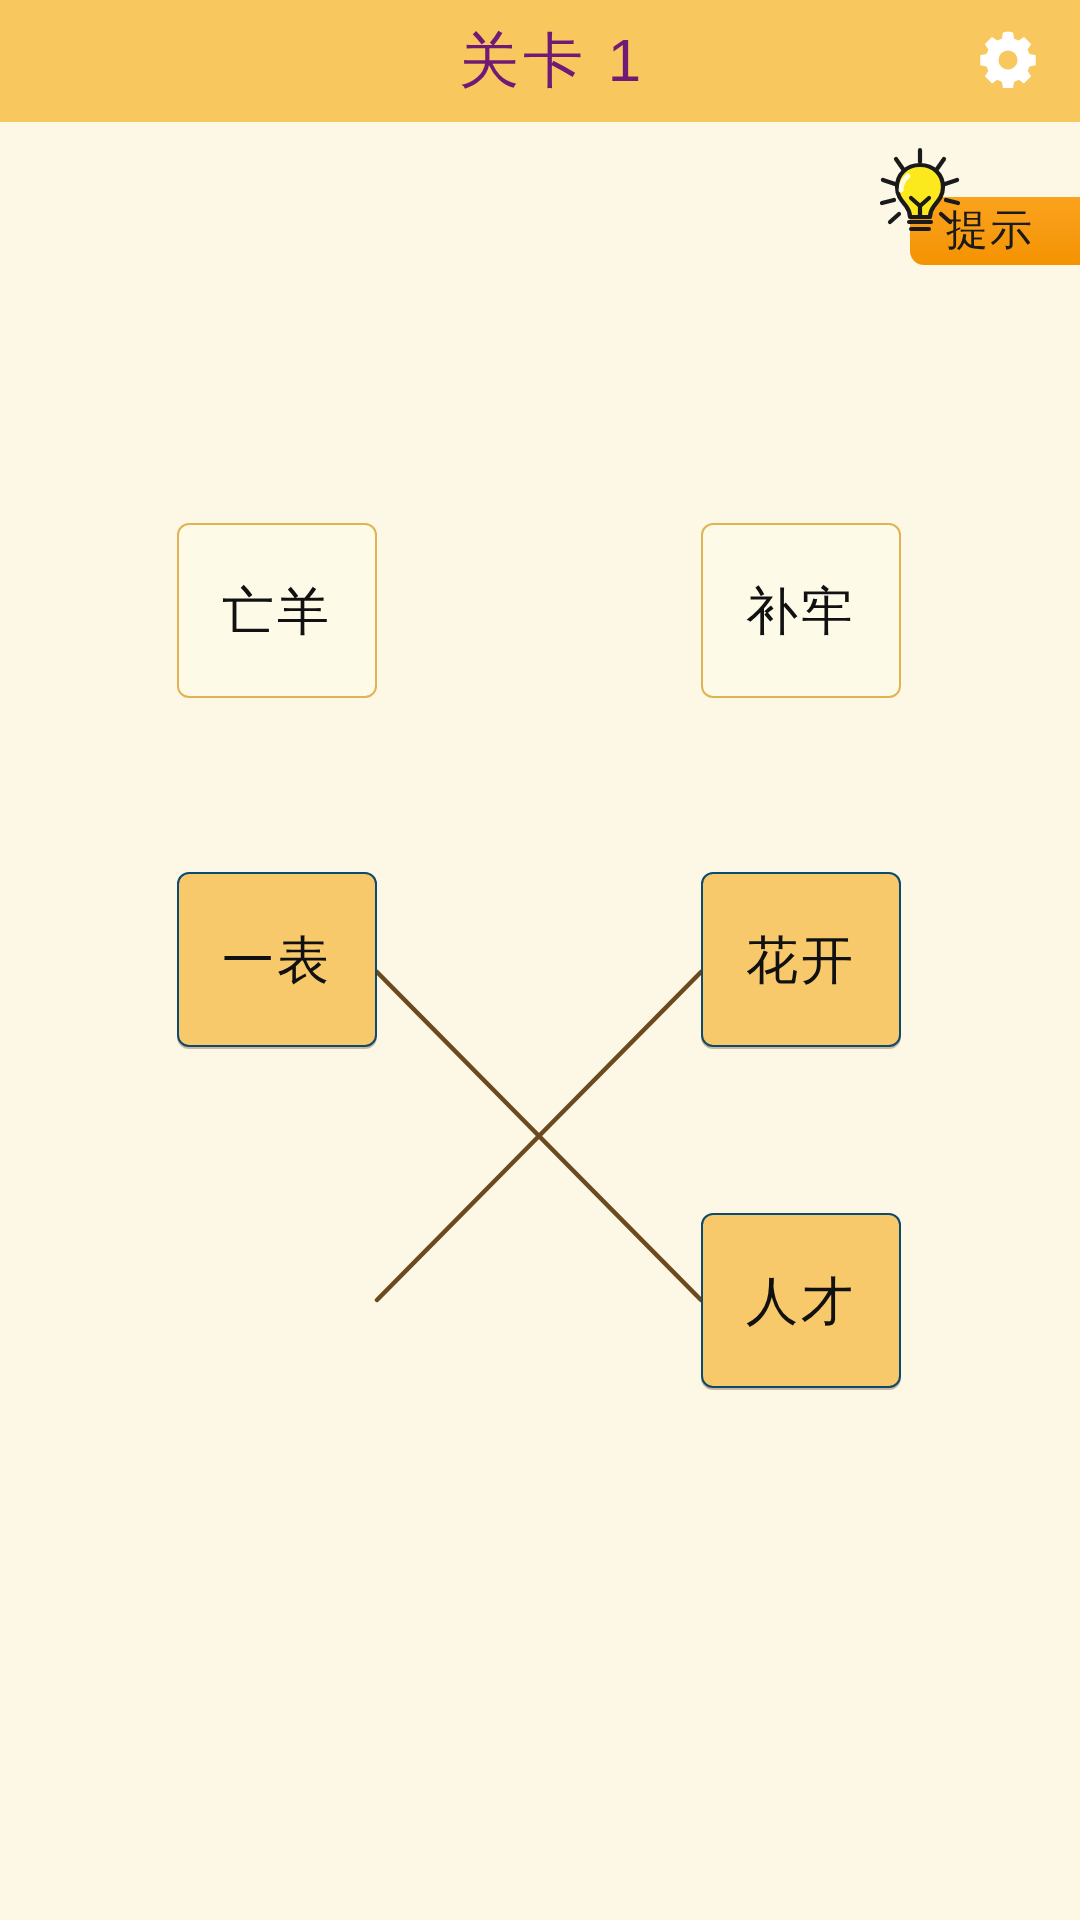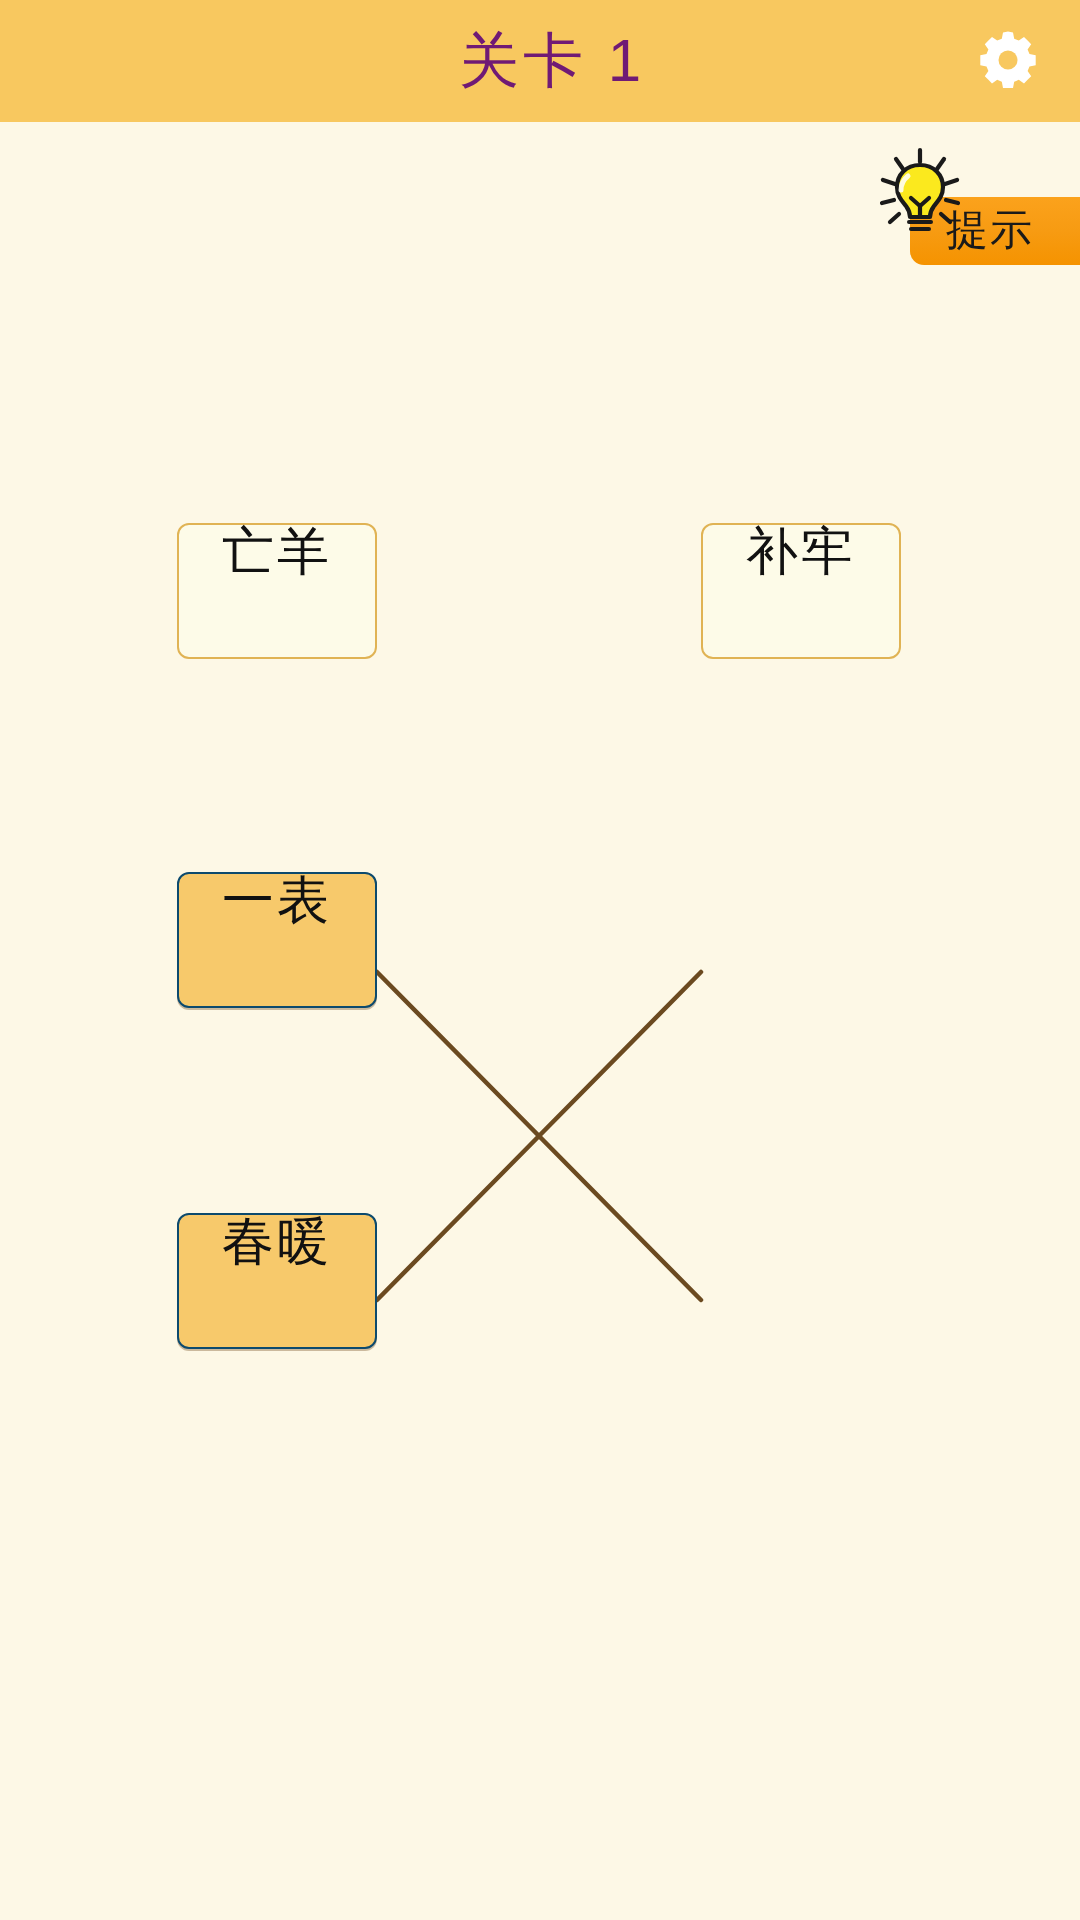"亡羊" .card { align-items: flex-start -> center; height: 136px -> 175px }
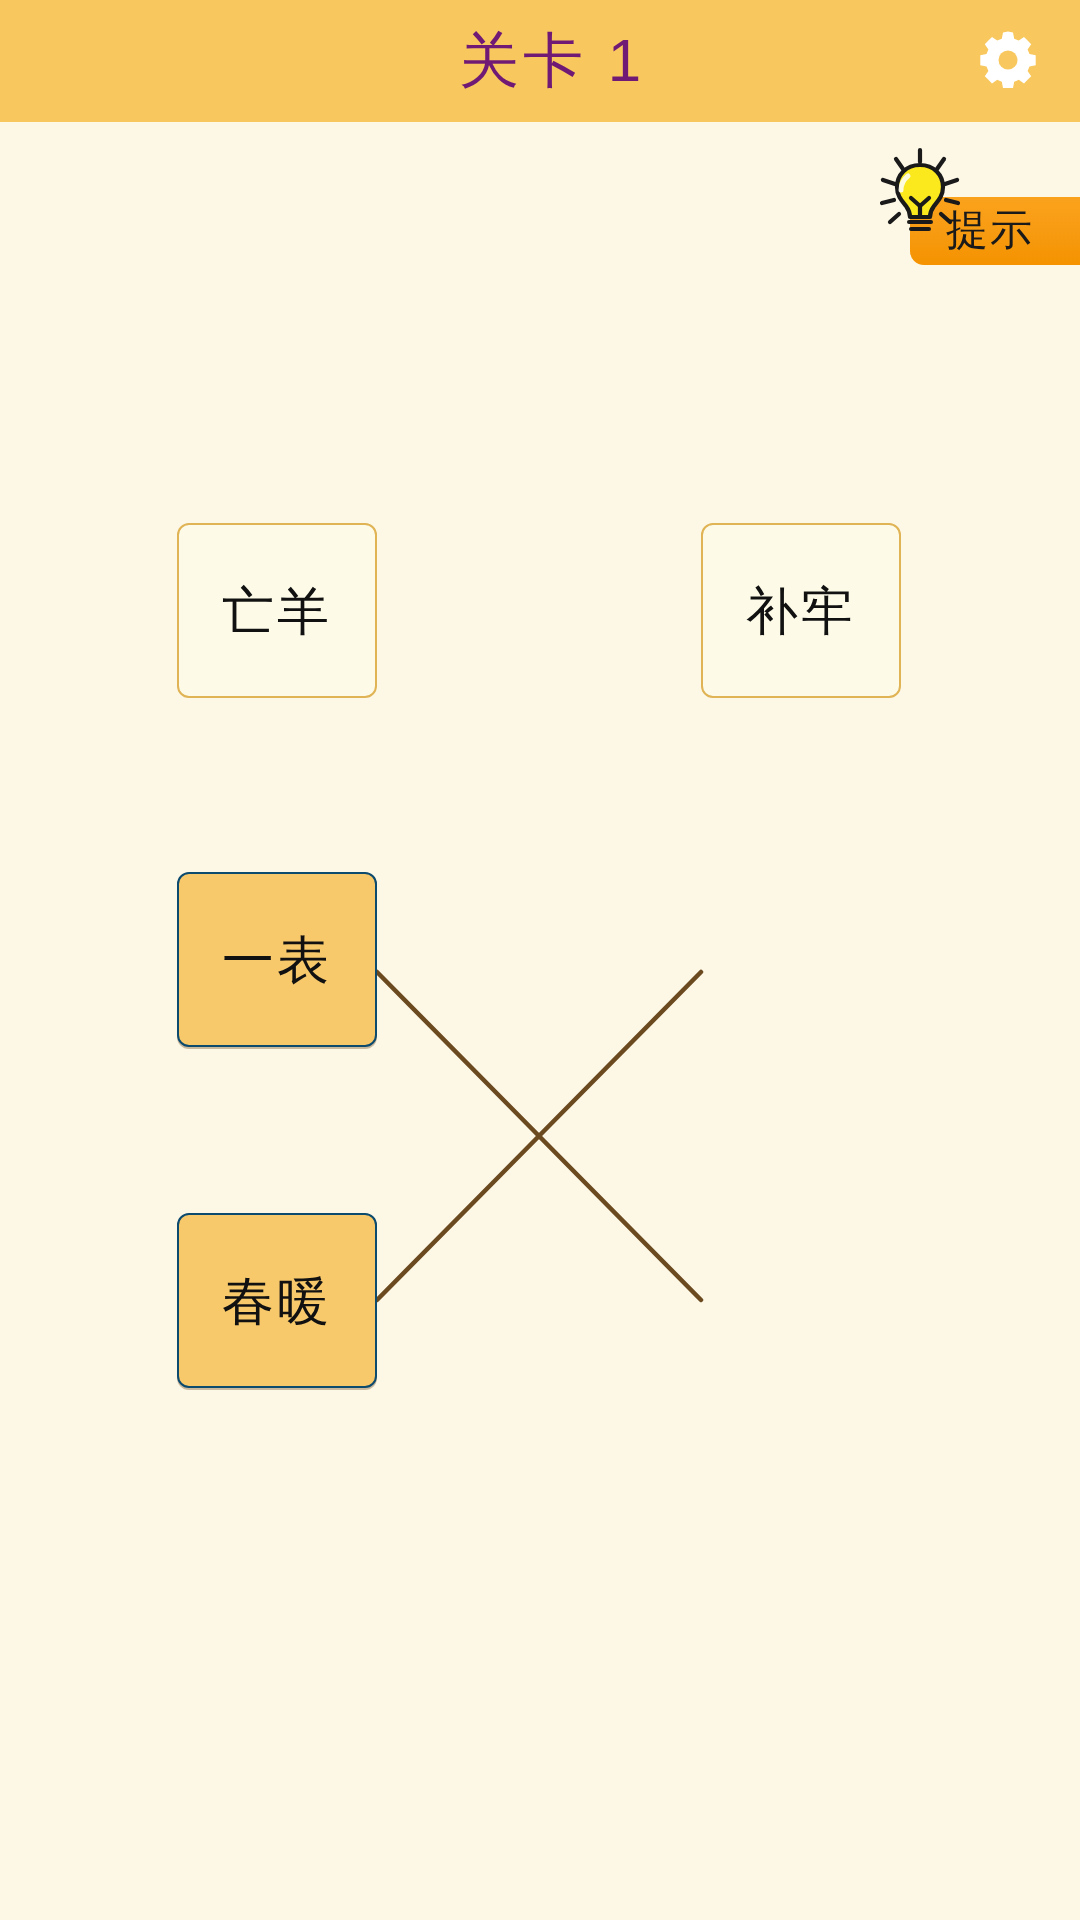"花开" div.card { html: none -> <div> <span>花开</span> </div> }
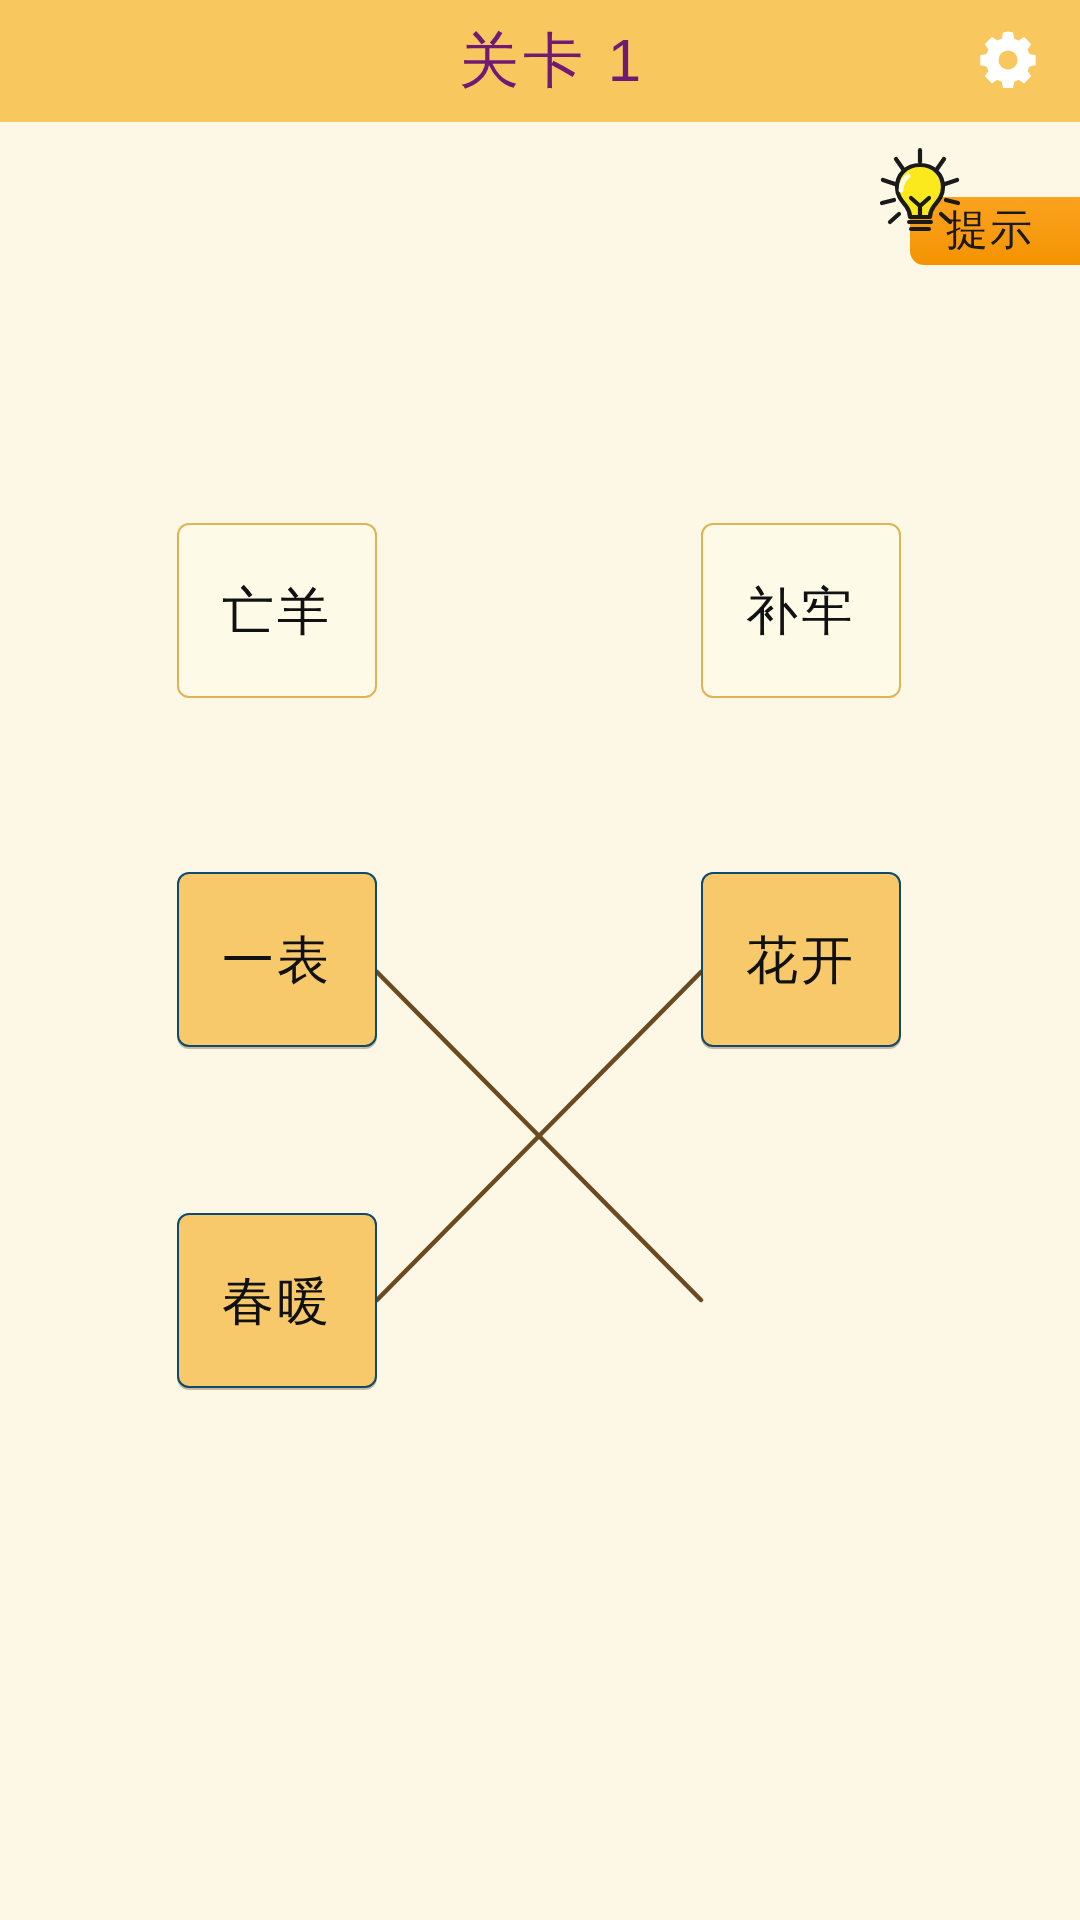"春暖" div.card { html: <div> <span>春暖</span> </div> -> none }
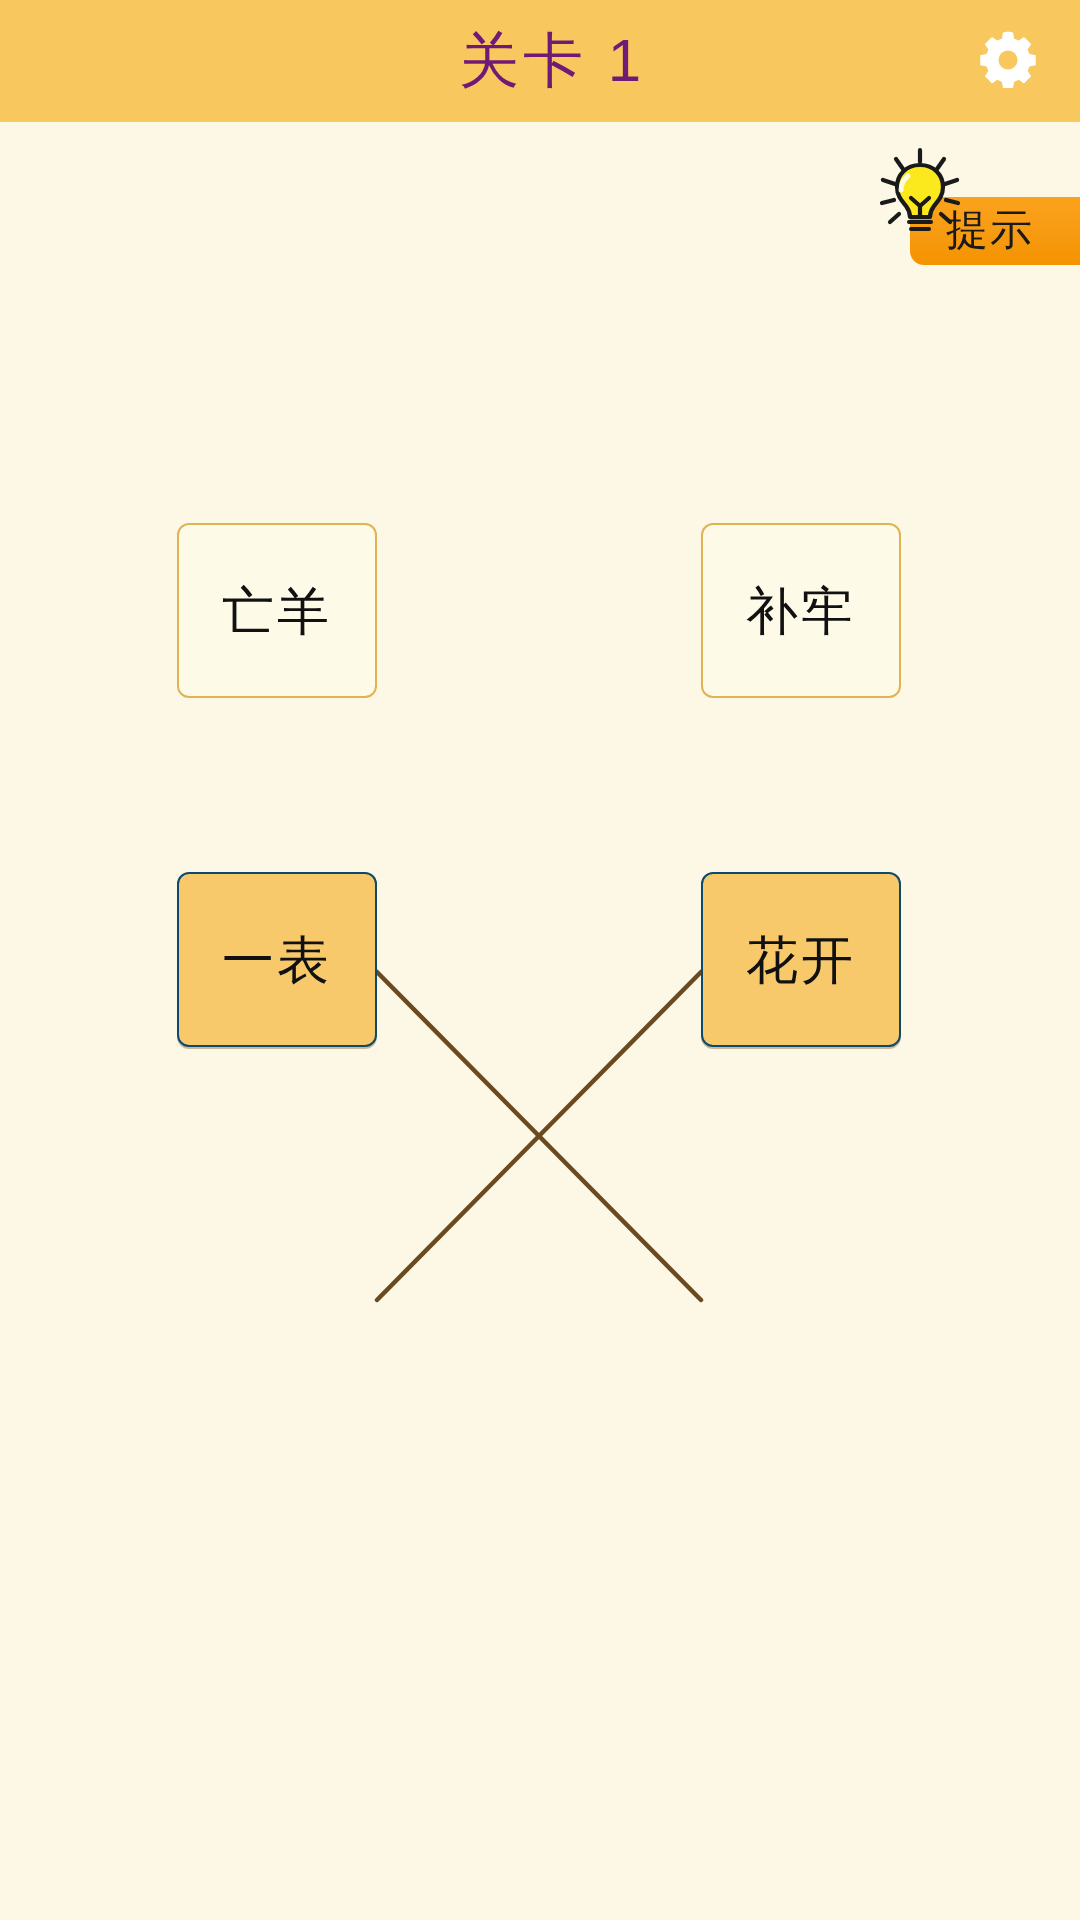"人才" div.card { html: none -> <div> <span>人才</span> </div> }
